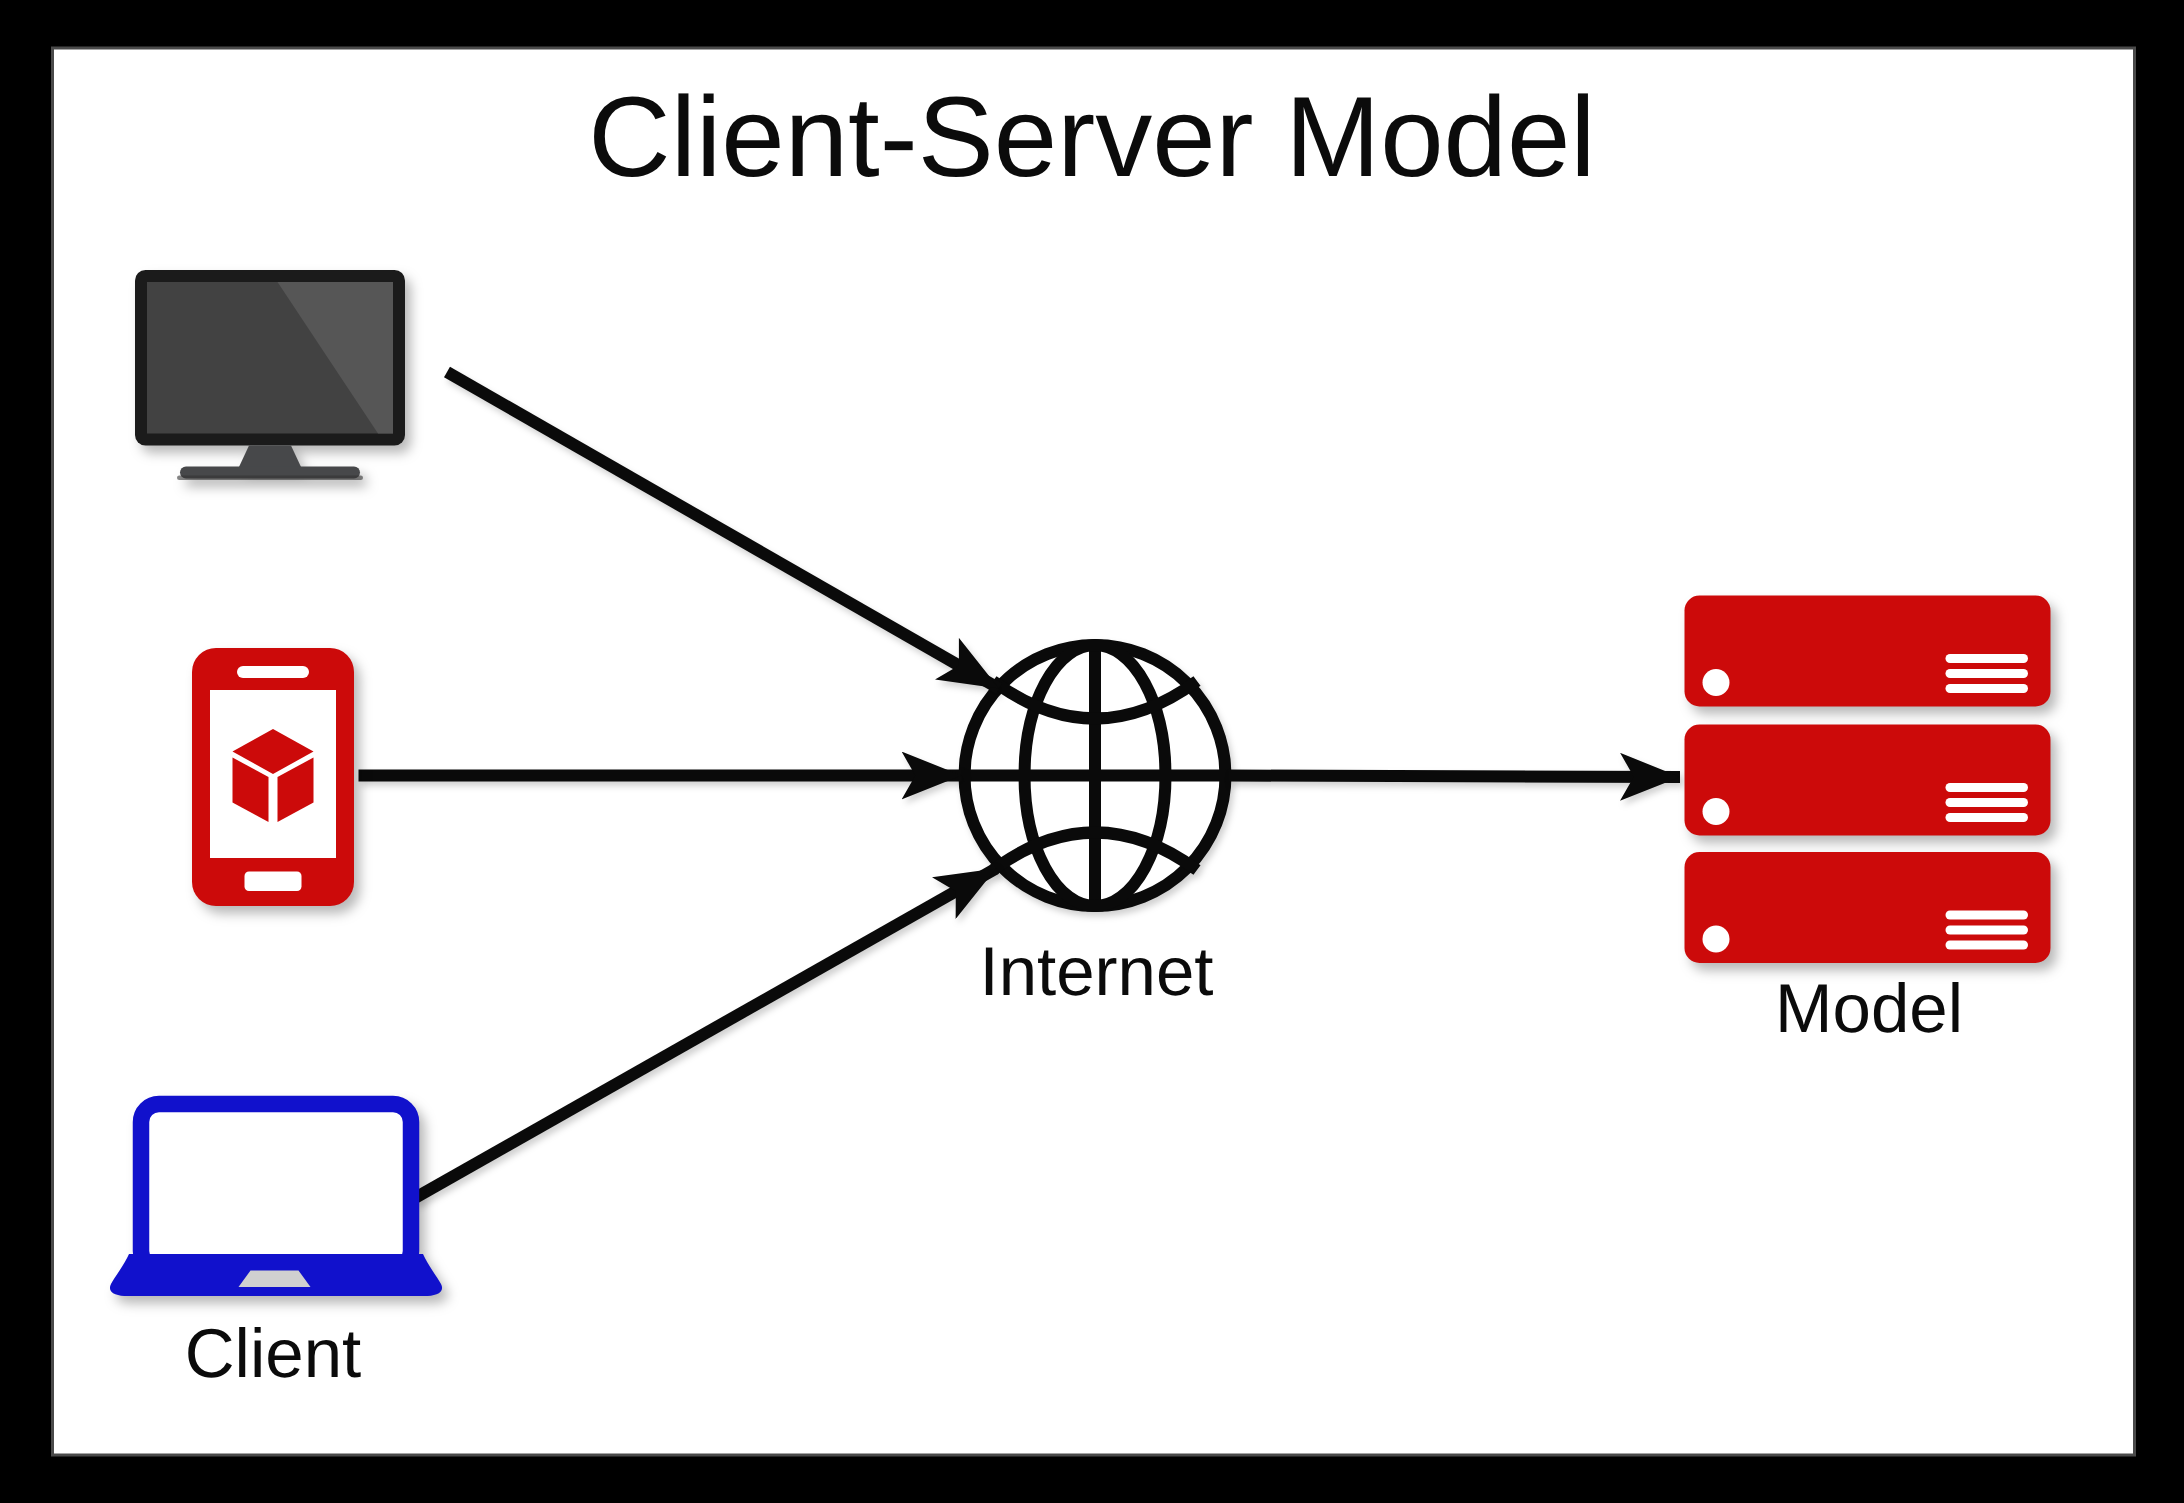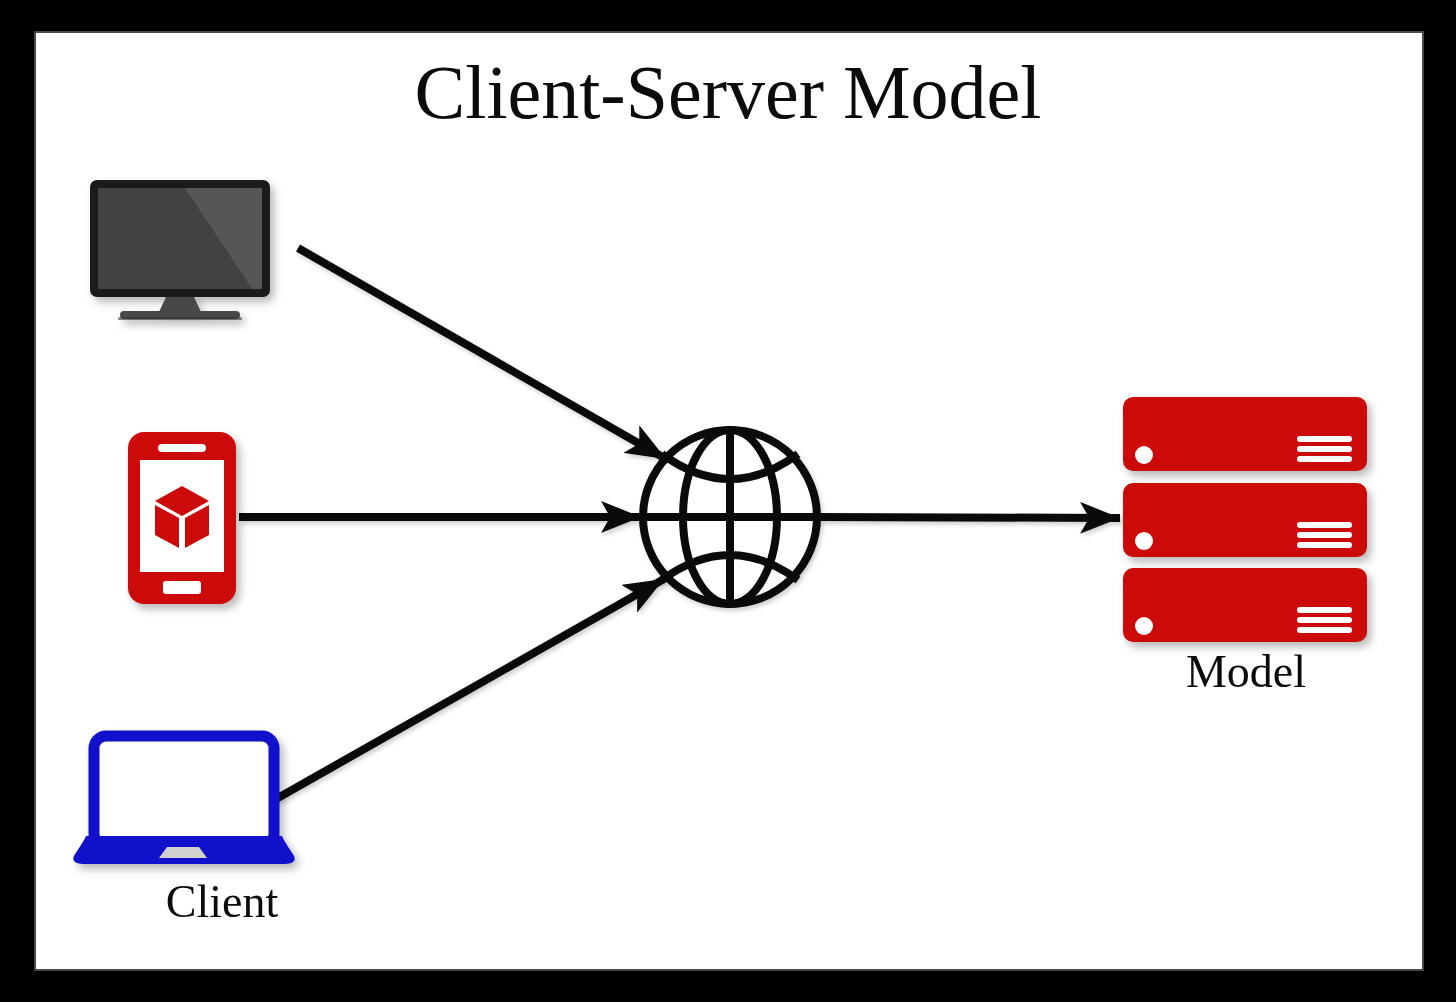"Client-Server Model" .canvas { font-family: Liberation Serif, serif -> Liberation Sans, sans-serif }
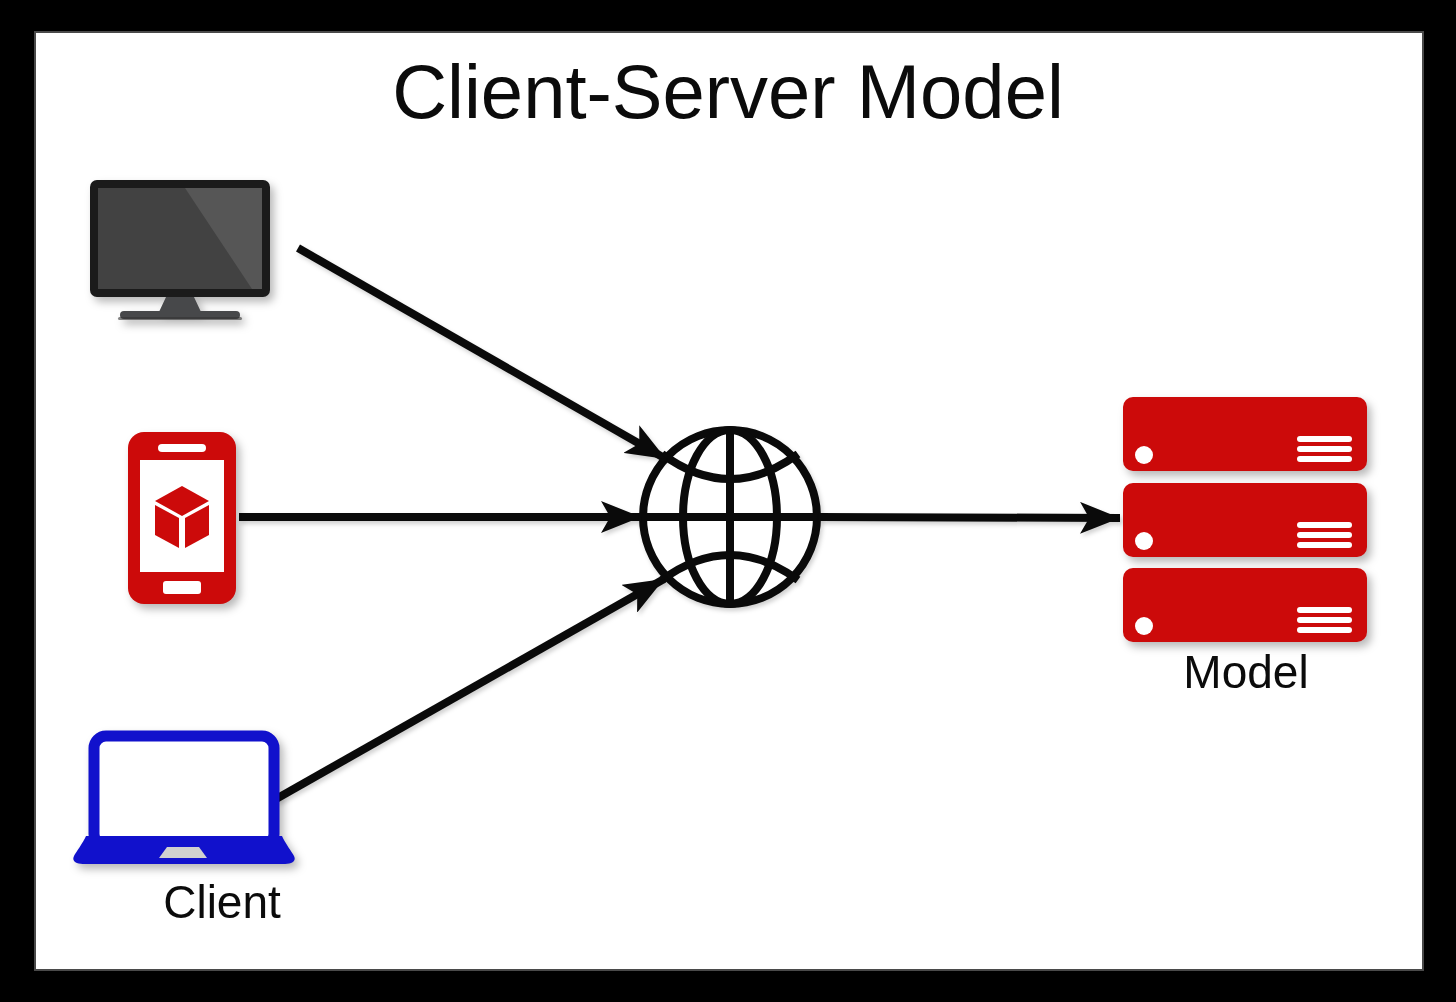"Internet" div.label { html: none -> <div>Internet</div> }
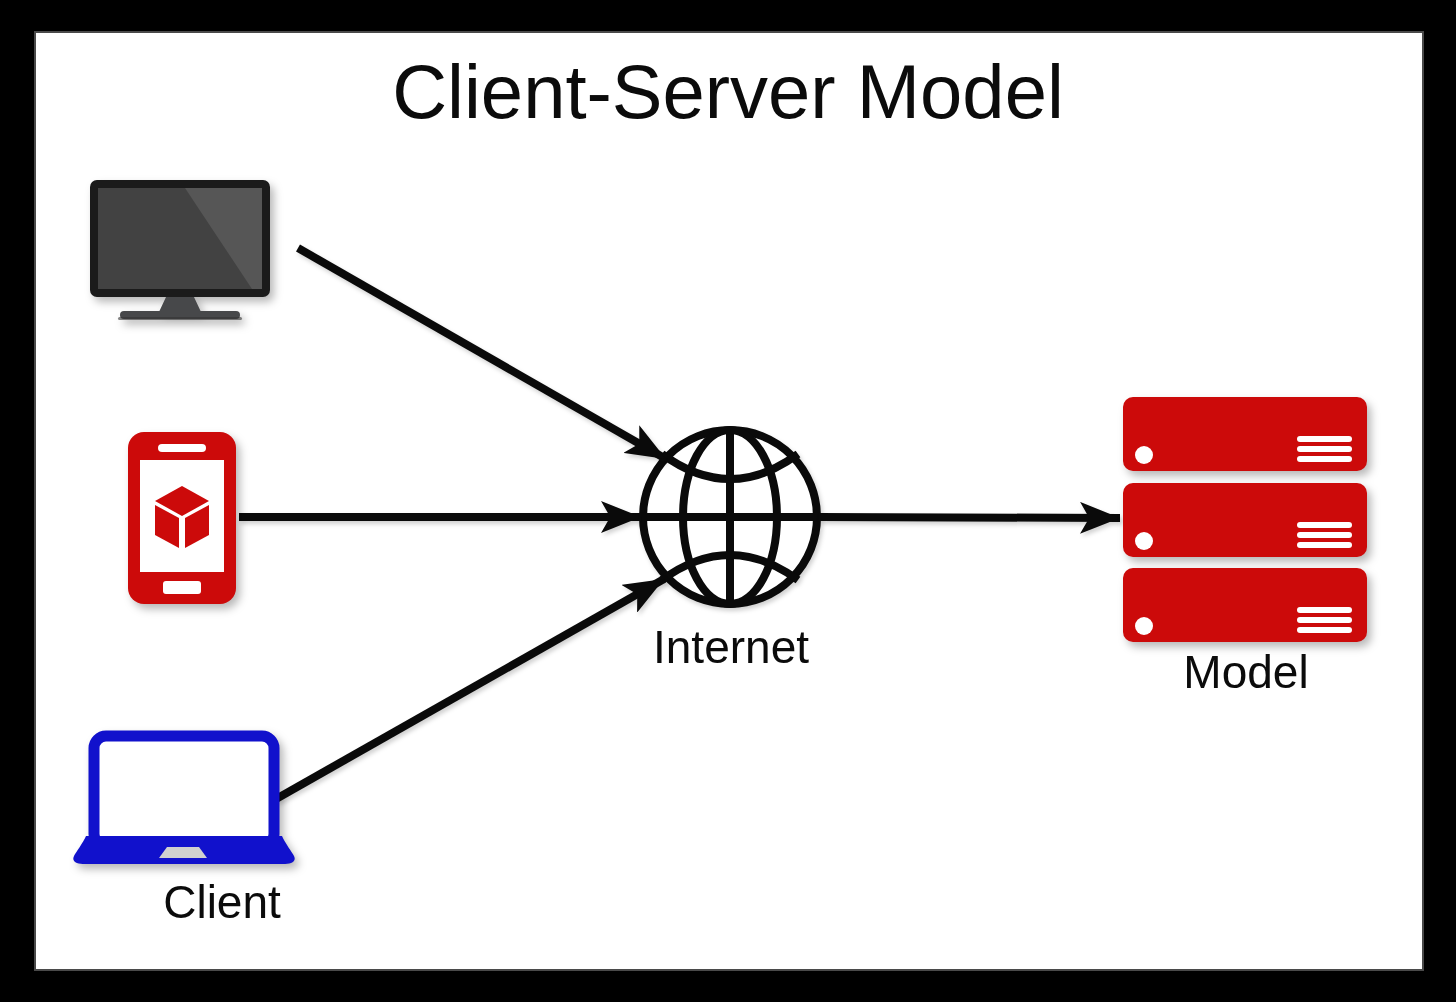"Client" .client { margin-left: 40px -> none }
